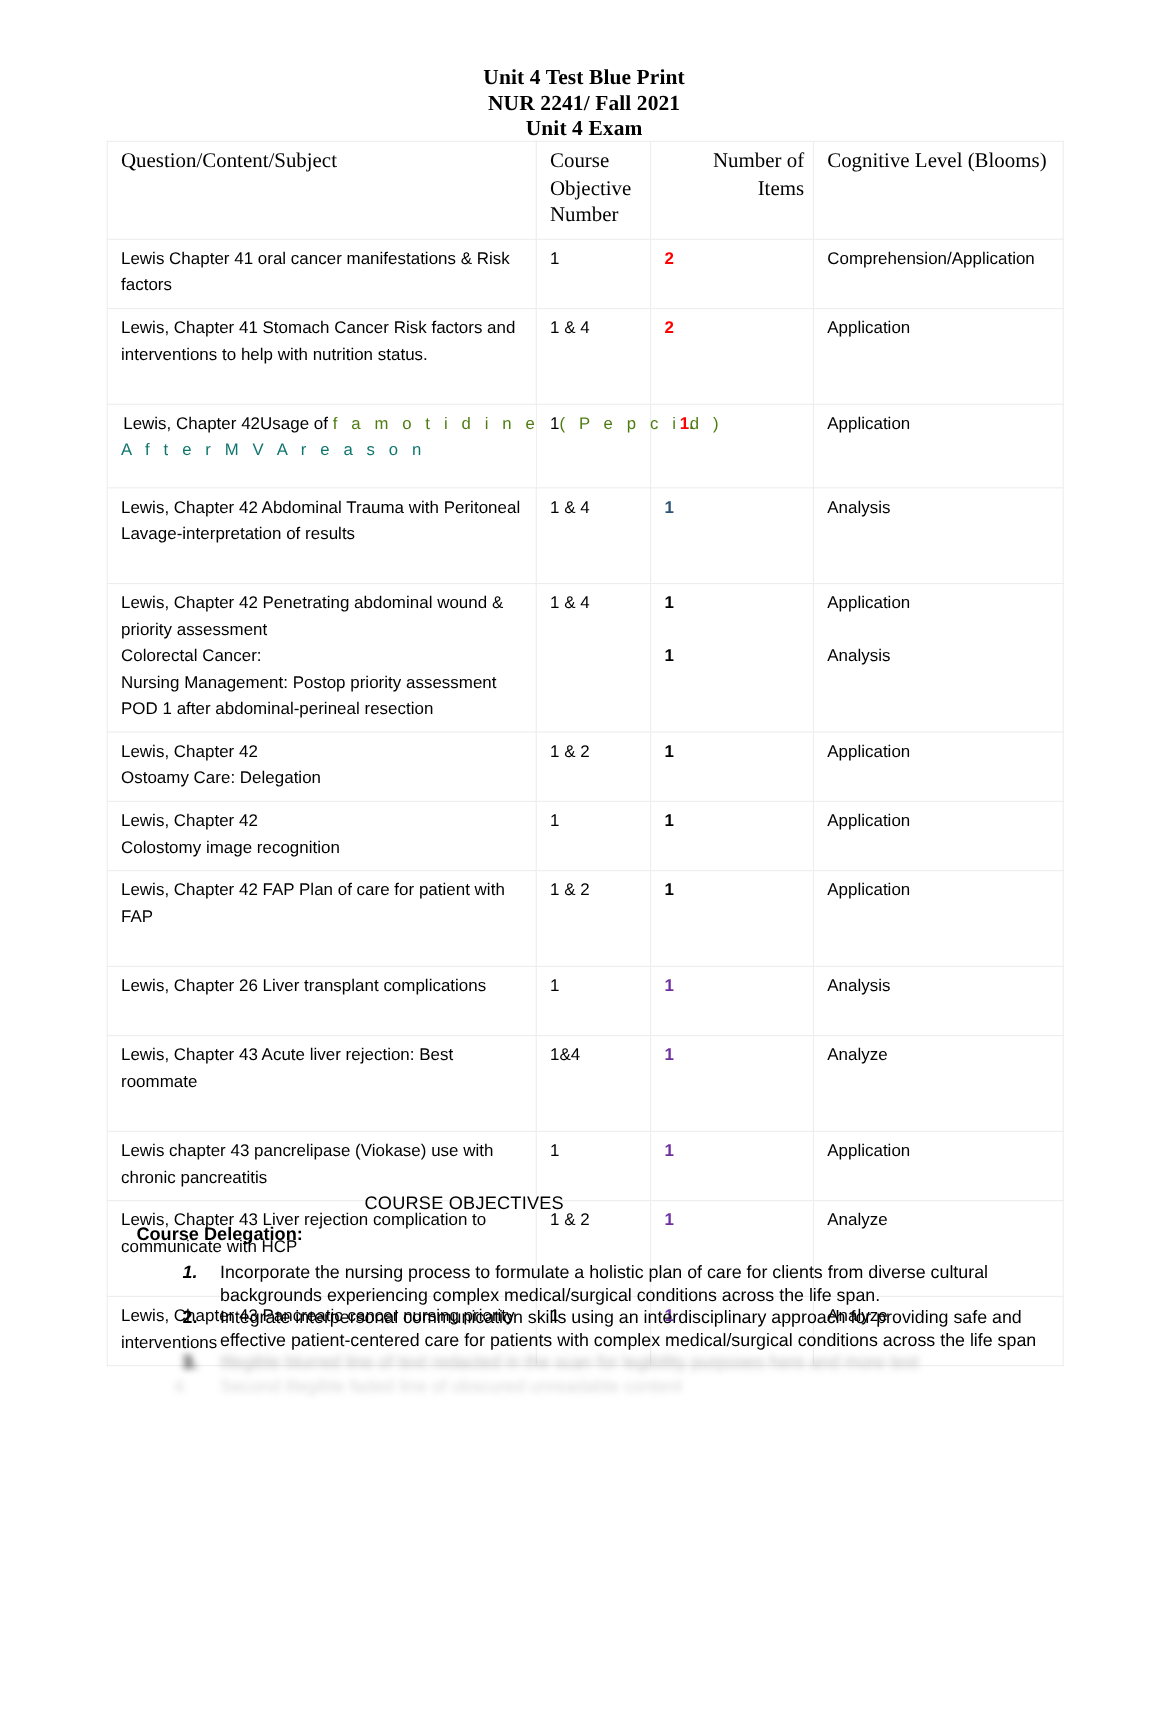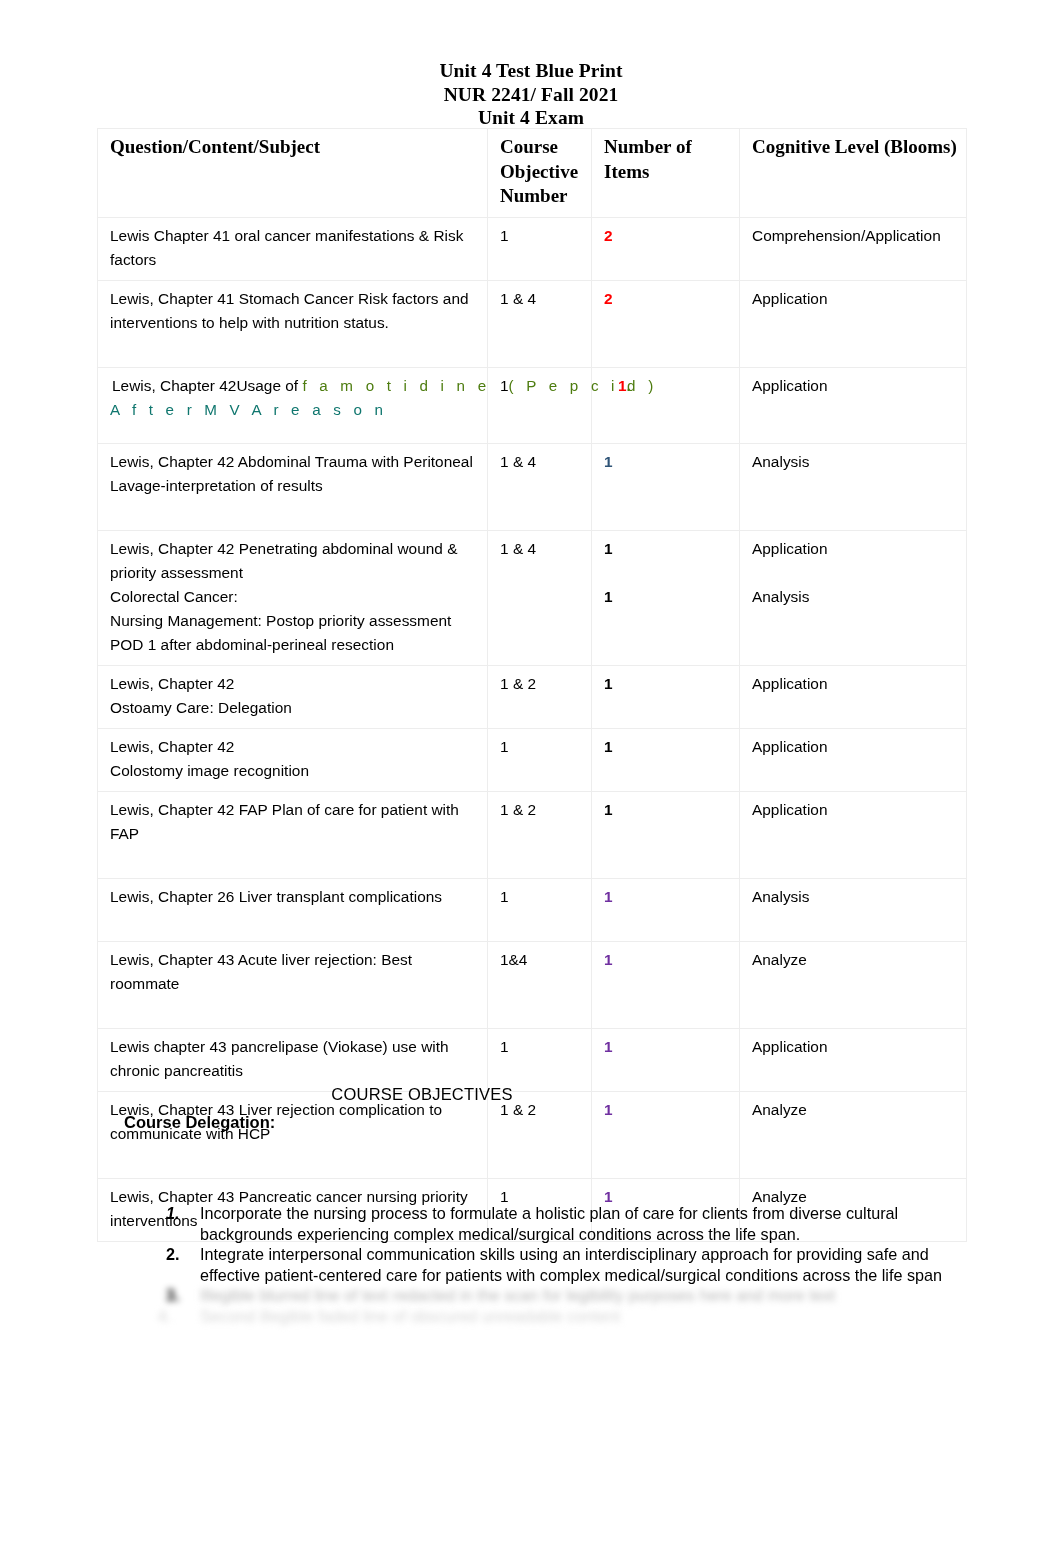"Question/Content/Subject" thead th { font-weight: bold -> normal }
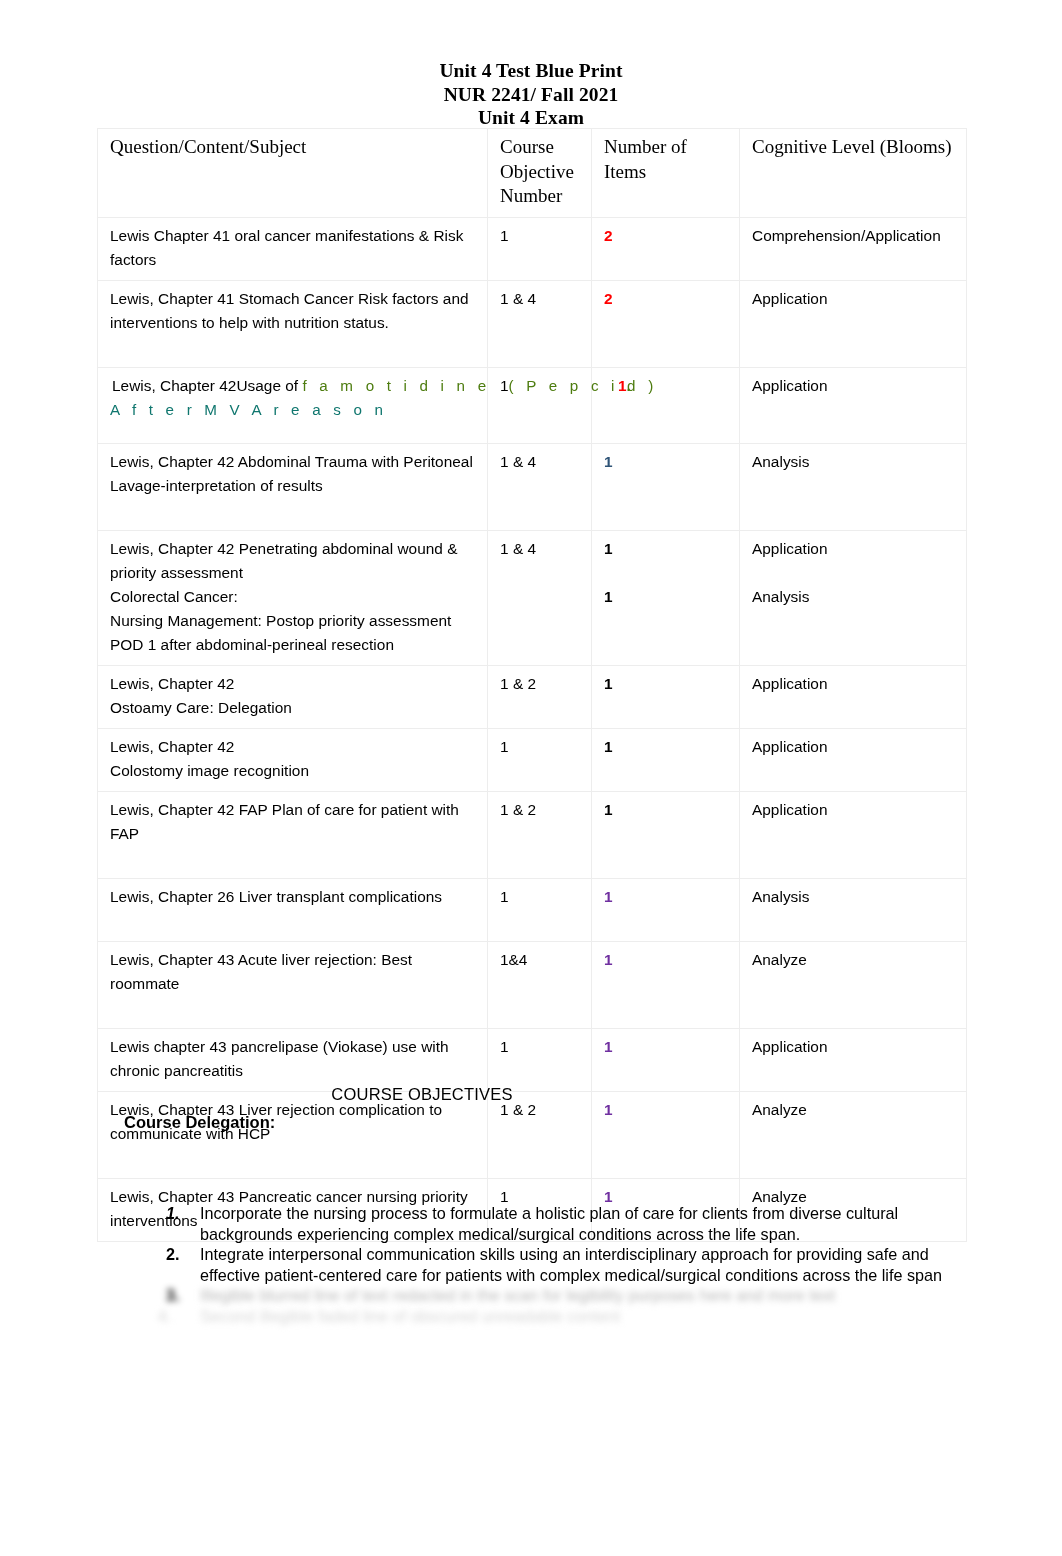"Number of Items" th.h-items { text-align: left -> right }
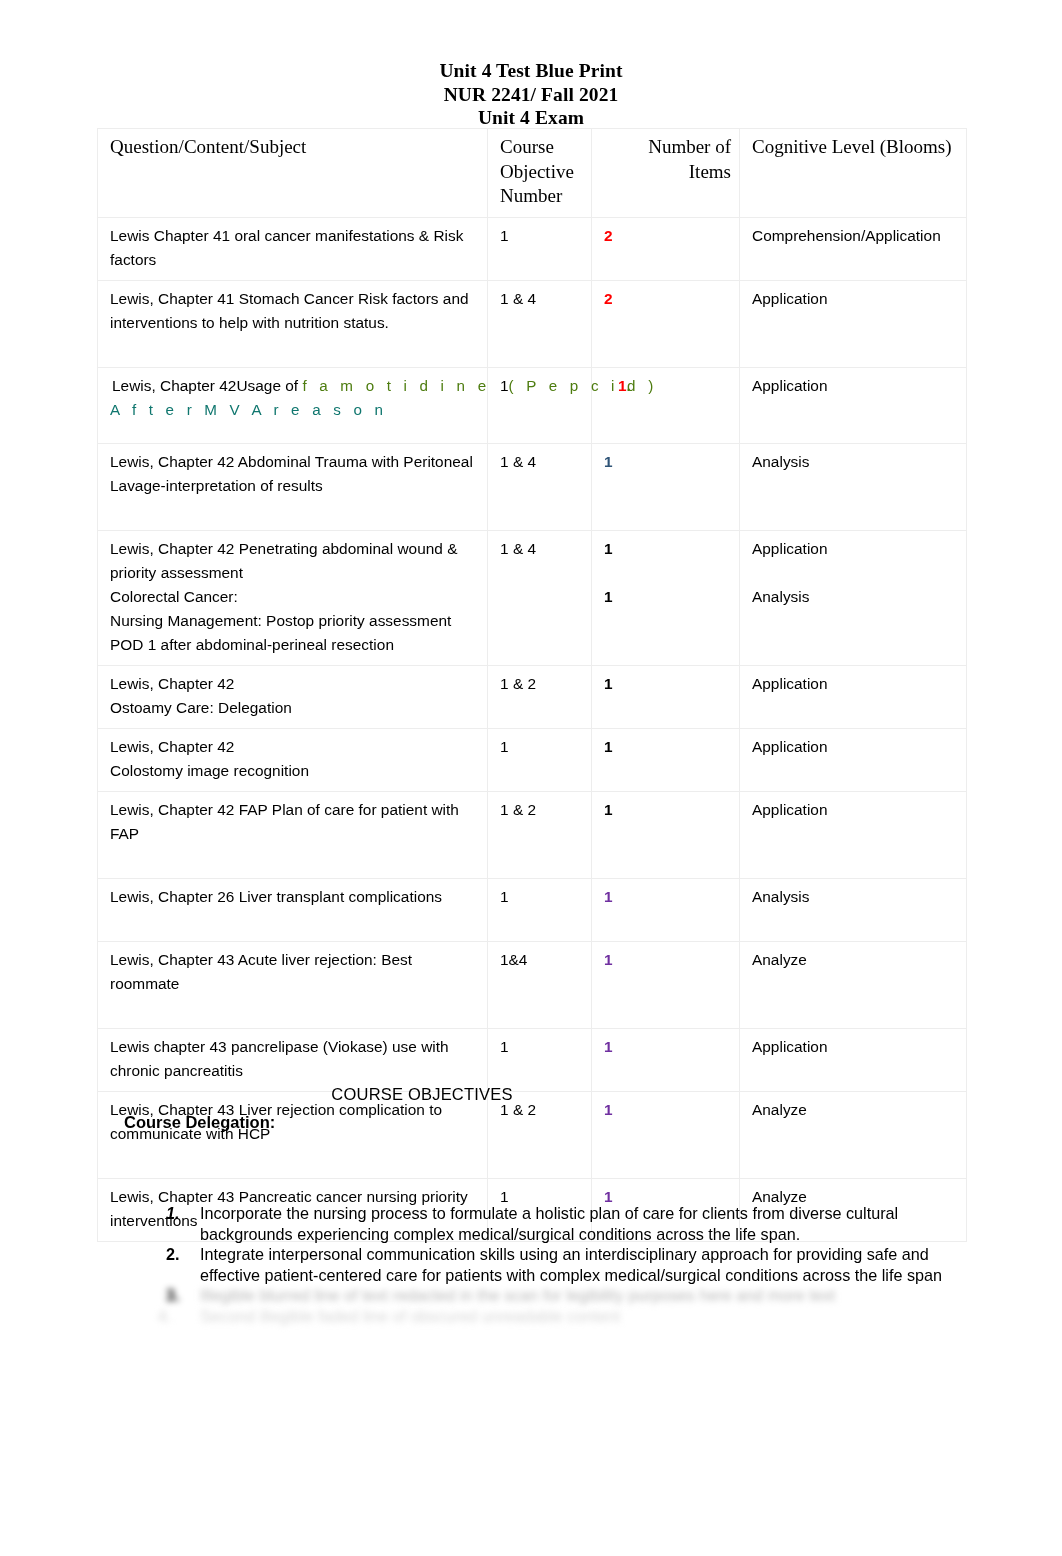"Incorporate the nursing process to" ol.objectives { top: 1203px -> 1147px }
